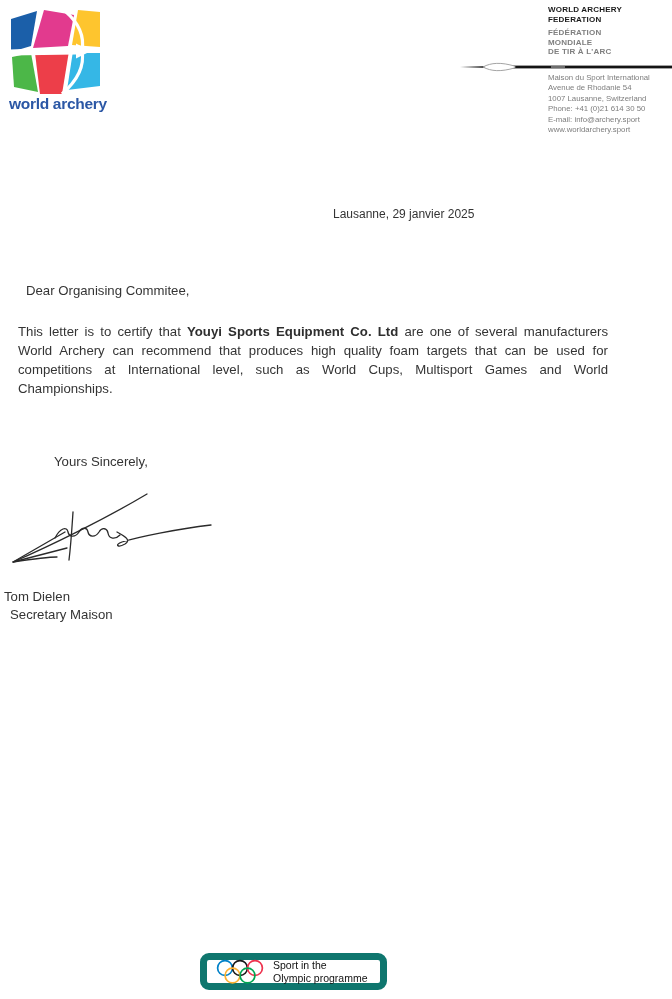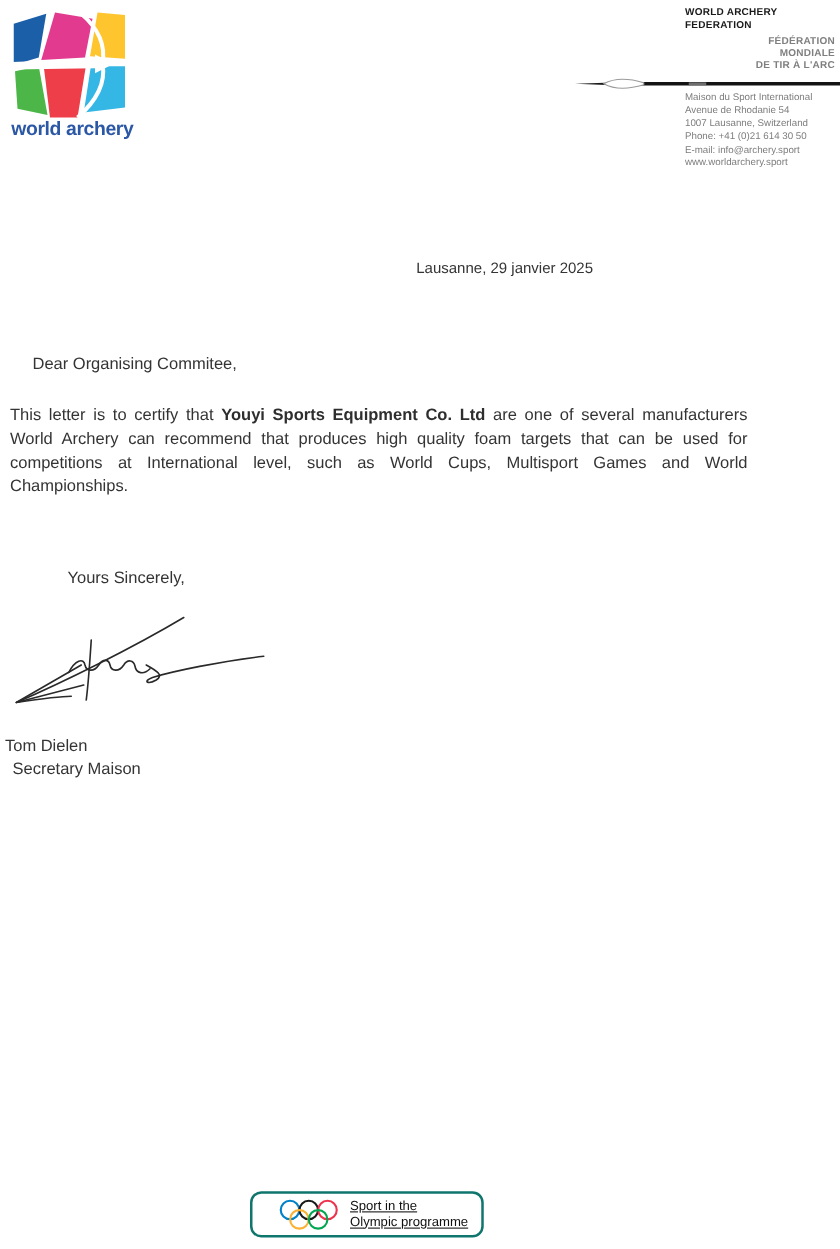"FÉDÉRATION" .org-fr { text-align: right -> none }
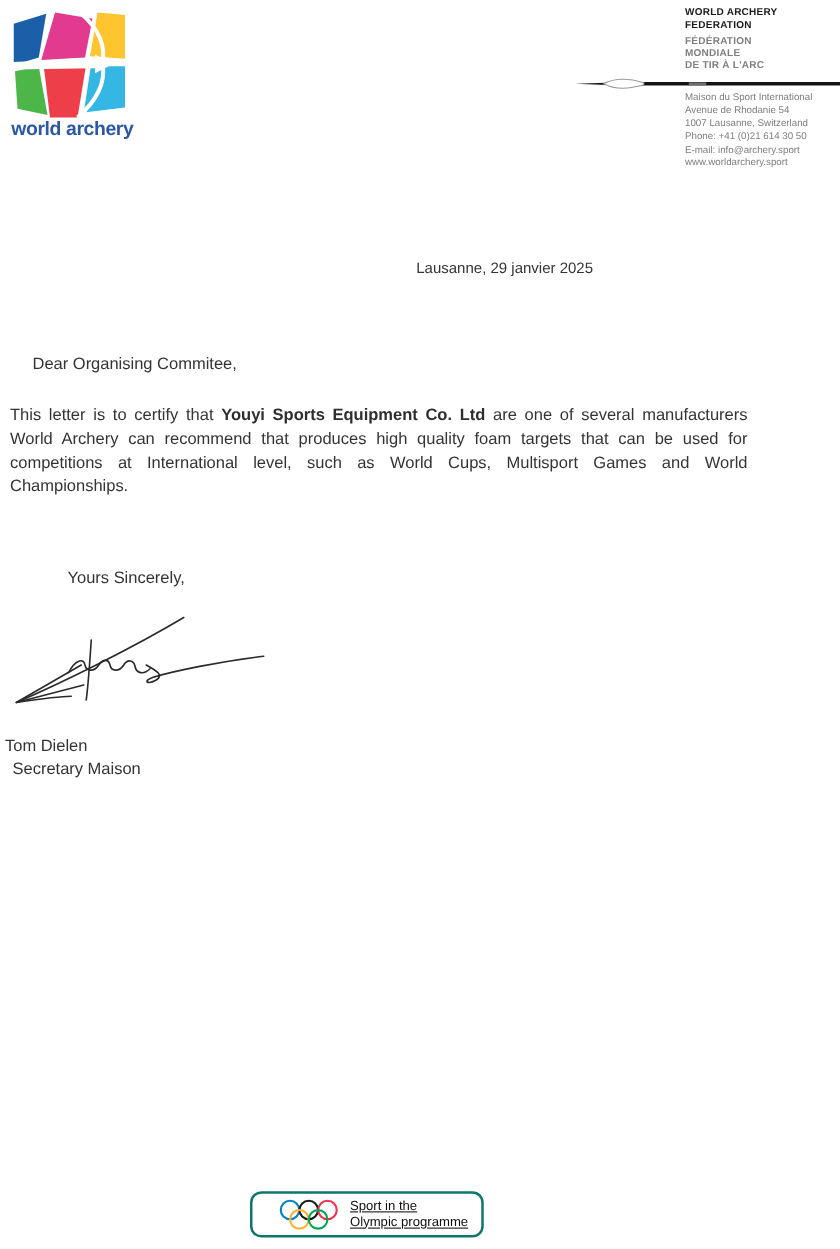"This letter is to certify" .body-par { left: 8px -> 18px }
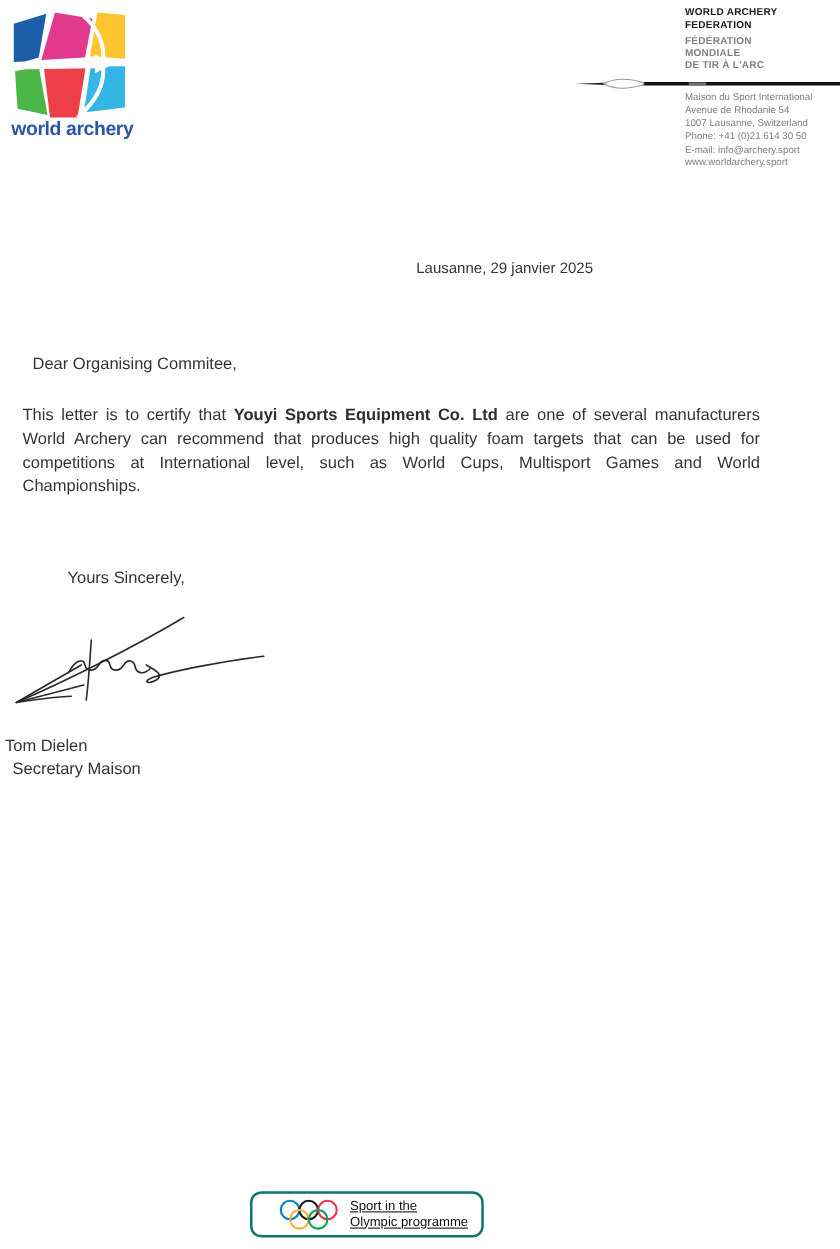"Sport in the" .olympic-badge { border: 2px solid #0f766e -> 7px solid #0f766e; padding-left: 21px -> 9px; text-decoration: underline -> none }
